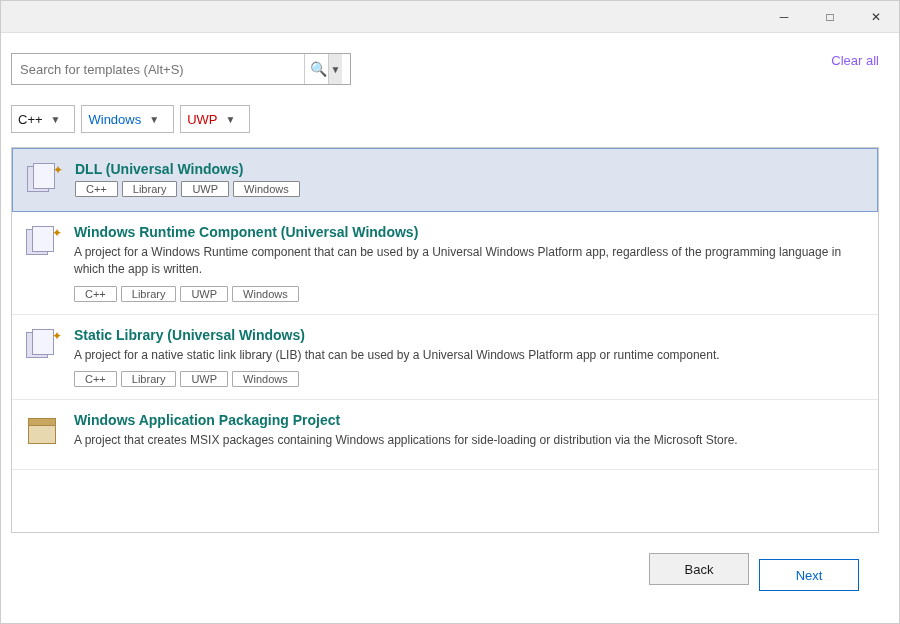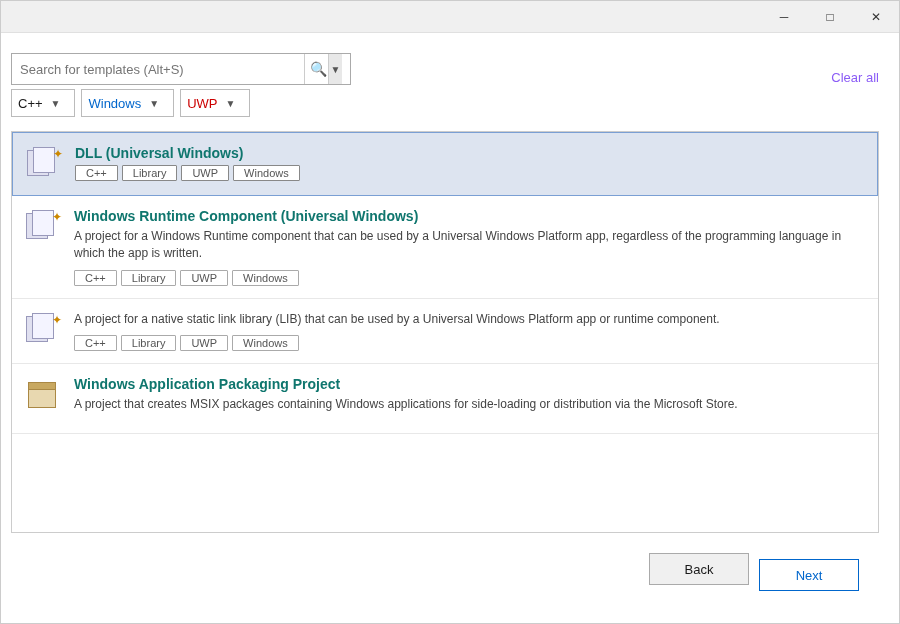"Search for templates (Alt+S)" .search-row { align-items: flex-end -> flex-start; margin-bottom: 4px -> 20px }
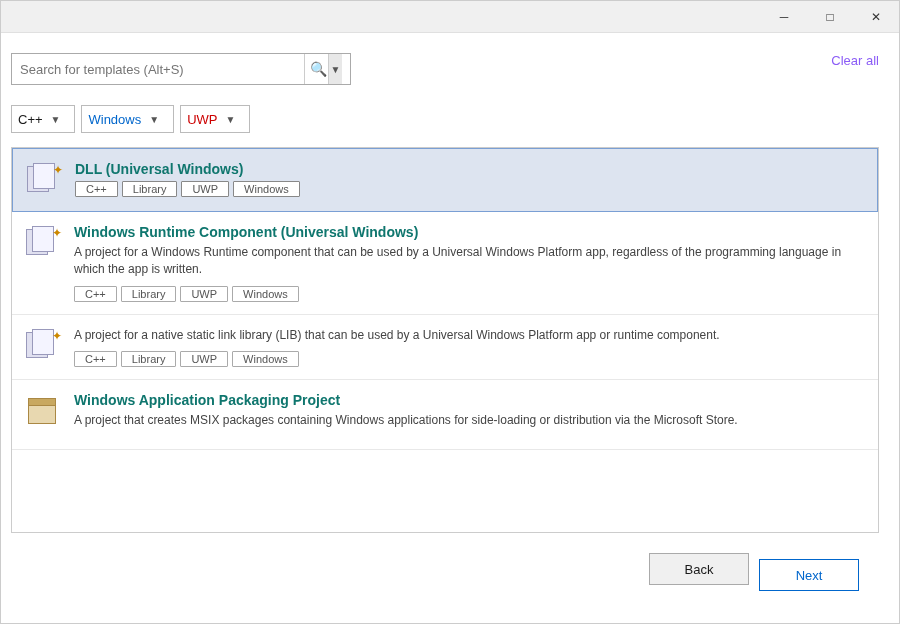"Static Library (Universal Windows)" div.template-name { html: none -> <div>Static Library (Universal Windows)</div> }
